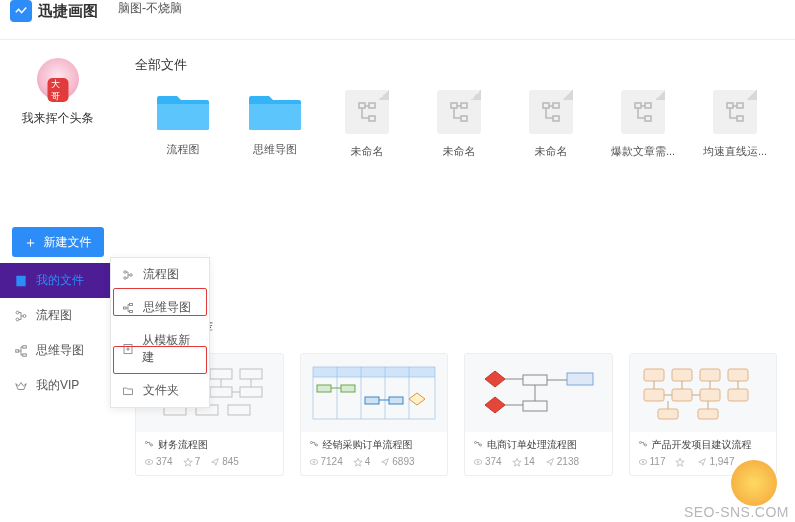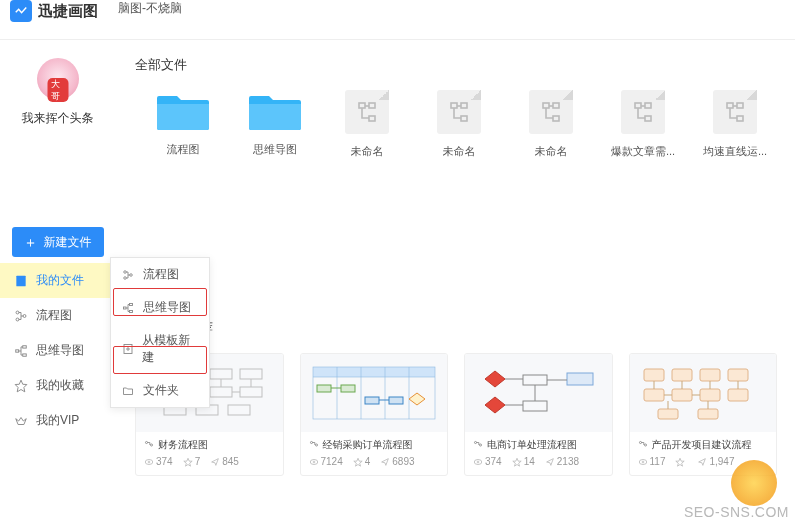"我的文件" .nav-item.active { background: #fef9c3 -> #4c1d95 }
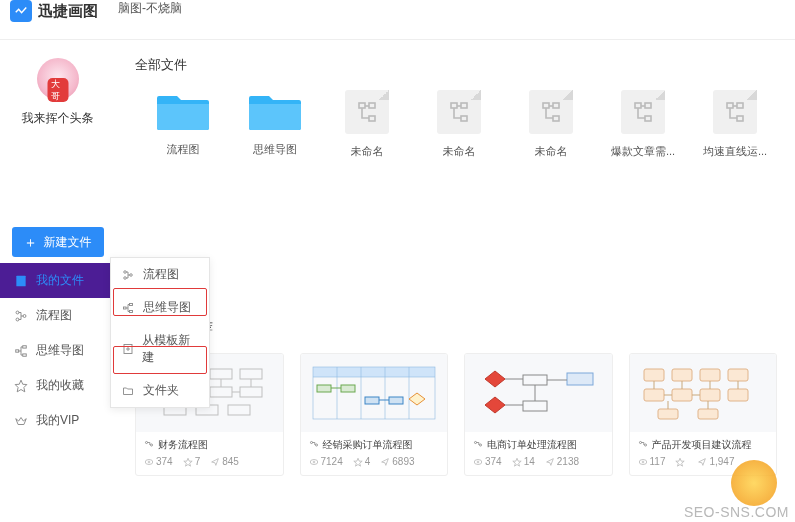"我的收藏" div.nav-item { html: <div> <span> <svg> <polygon></polygon> </svg> </span> <span>我的收藏</span> </div> -> none }
